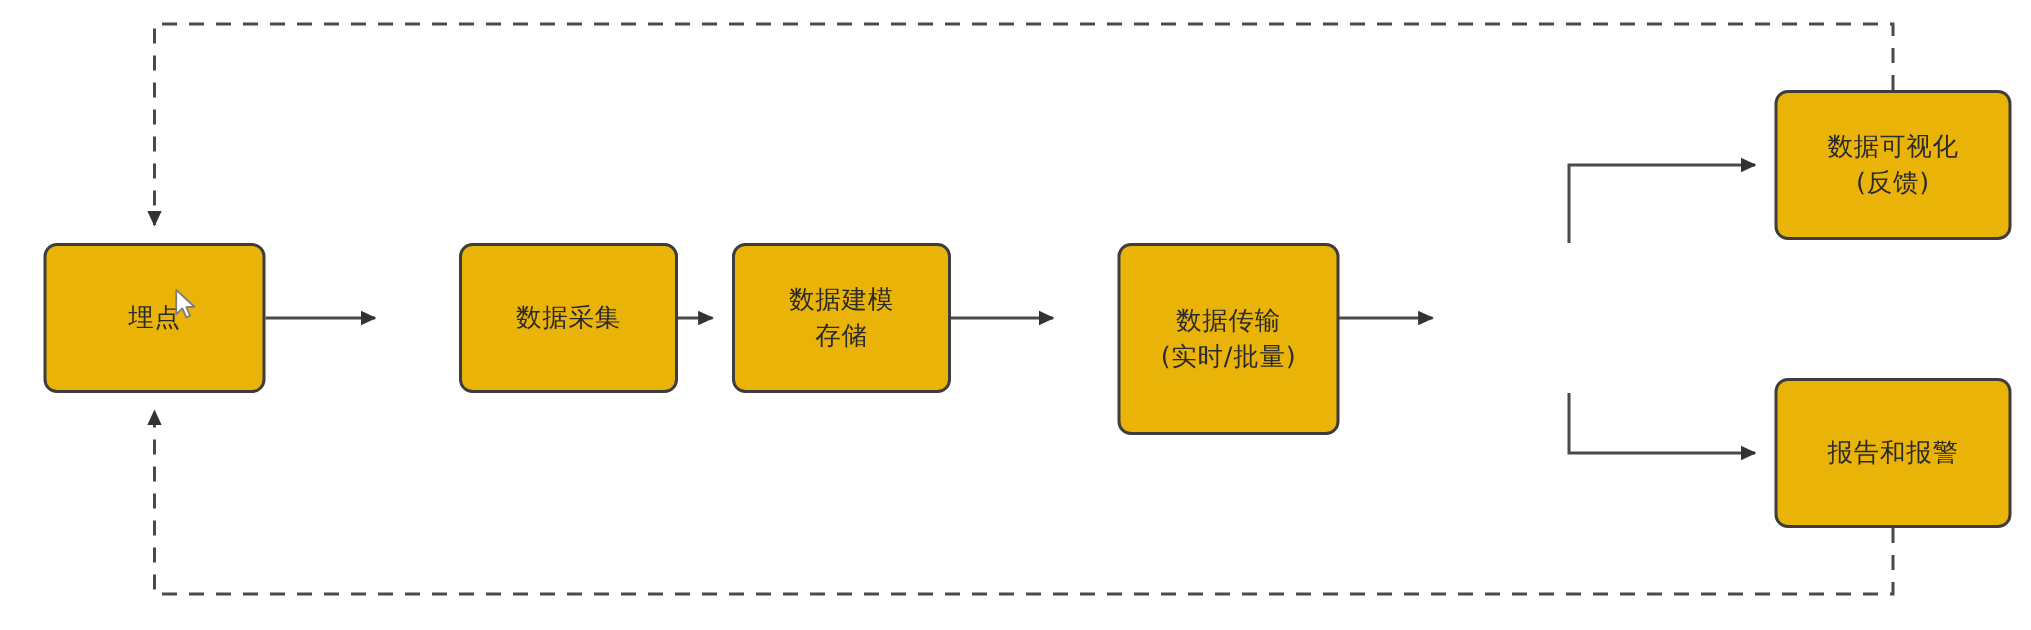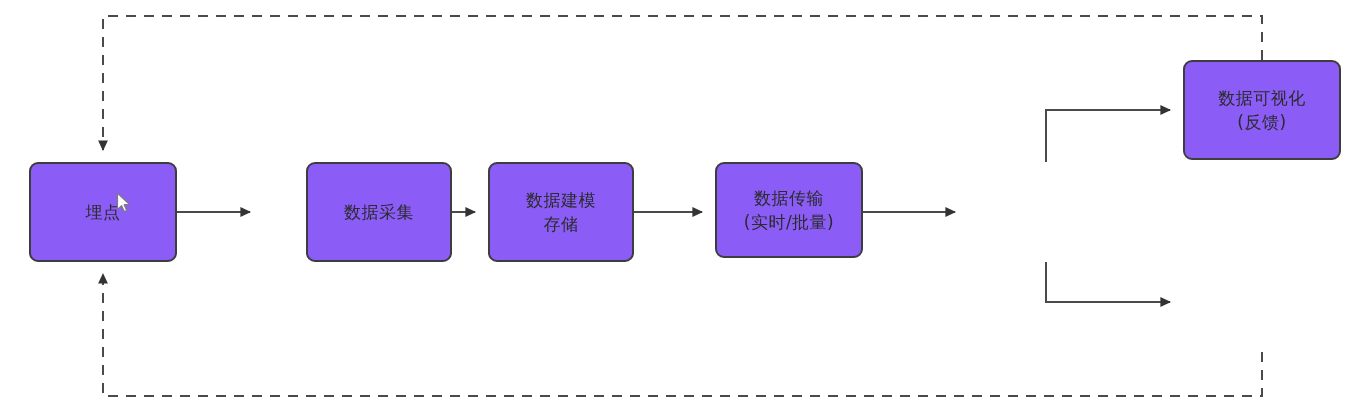"数据可视化" .node { background: #8b5cf6 -> #eab308 }
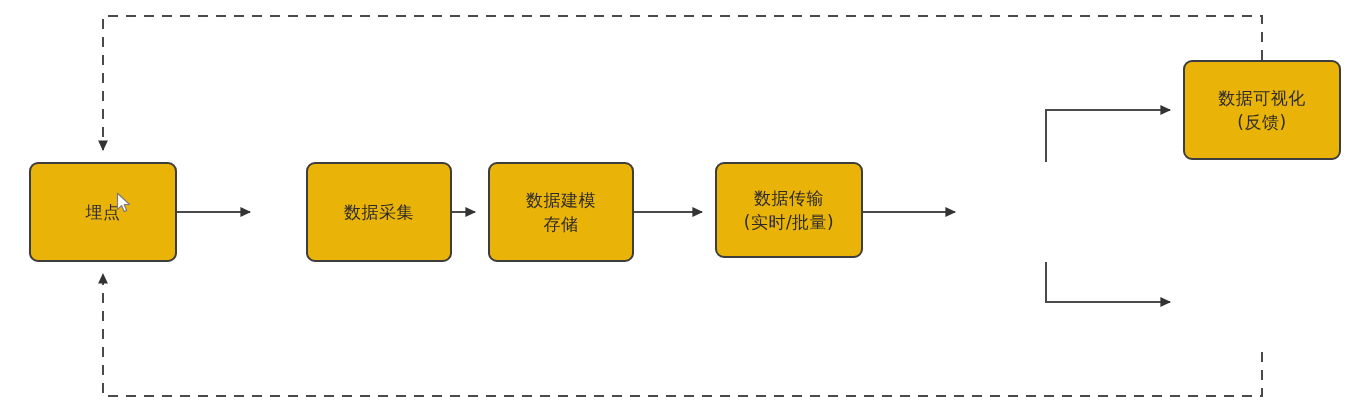"数据传输" div.node { height: 96px -> 128px; left: 715px -> 745px }
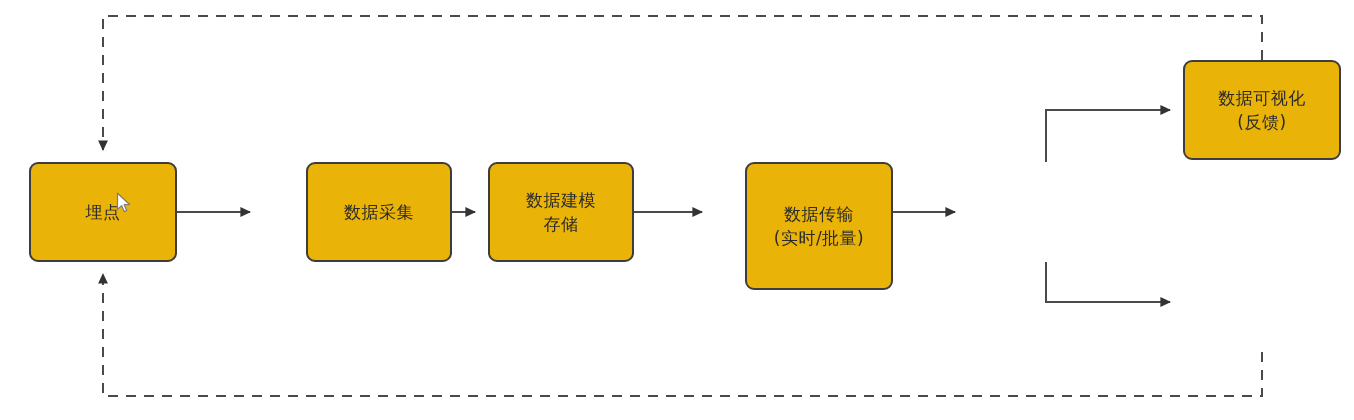"报告和报警" div.node { html: none -> <div> <span>报告和报警</span> </div> }
